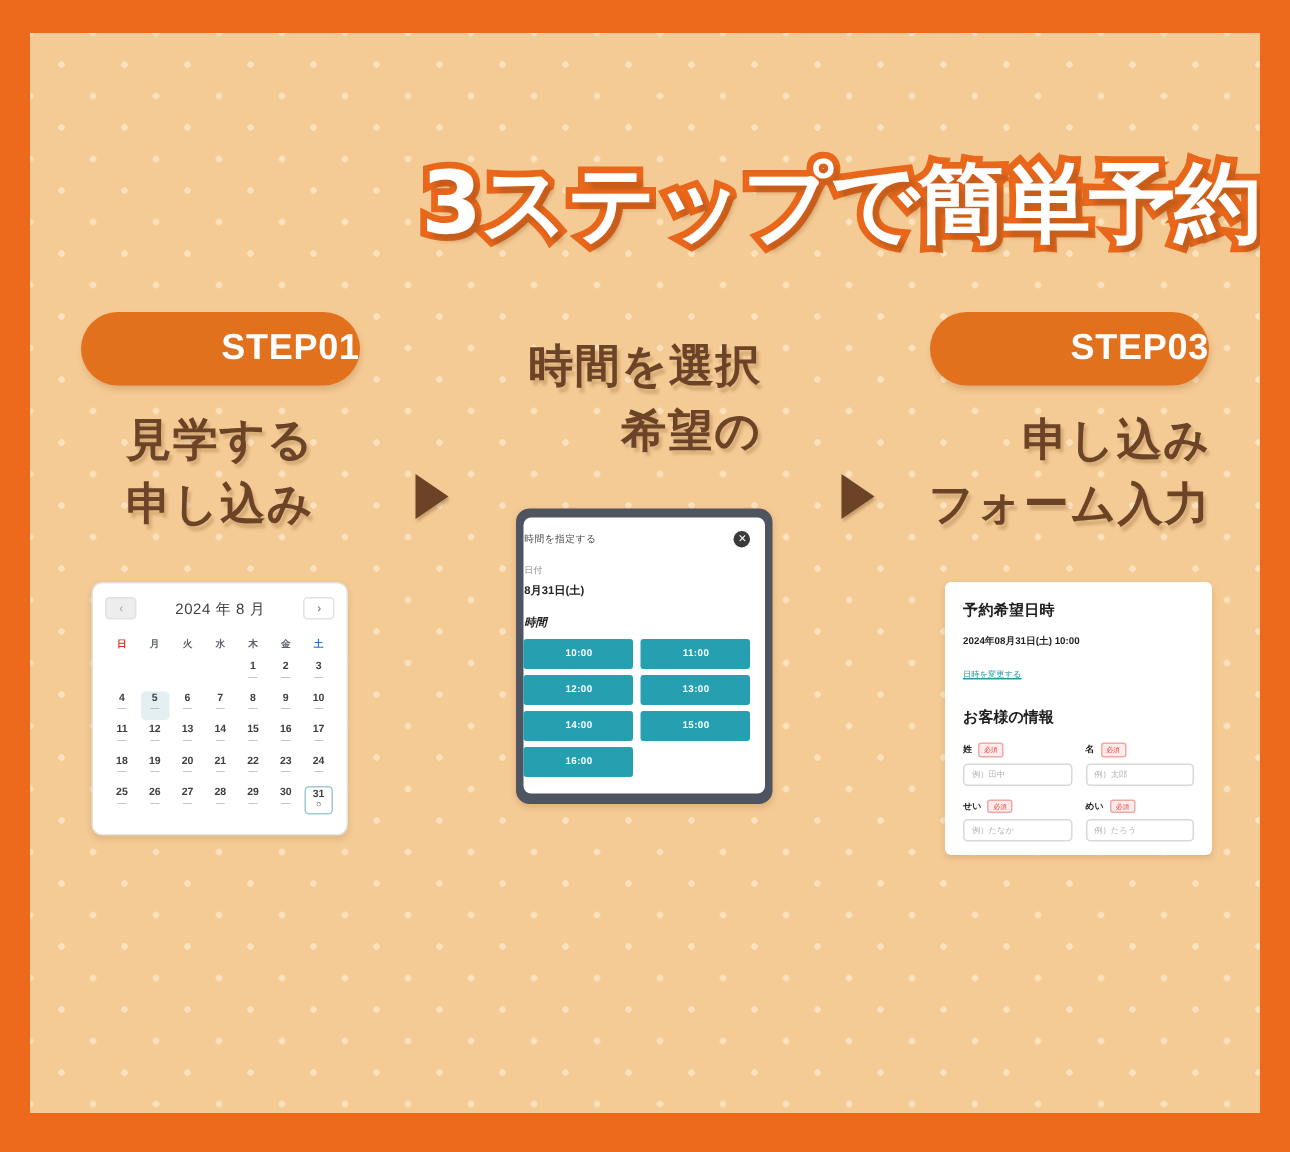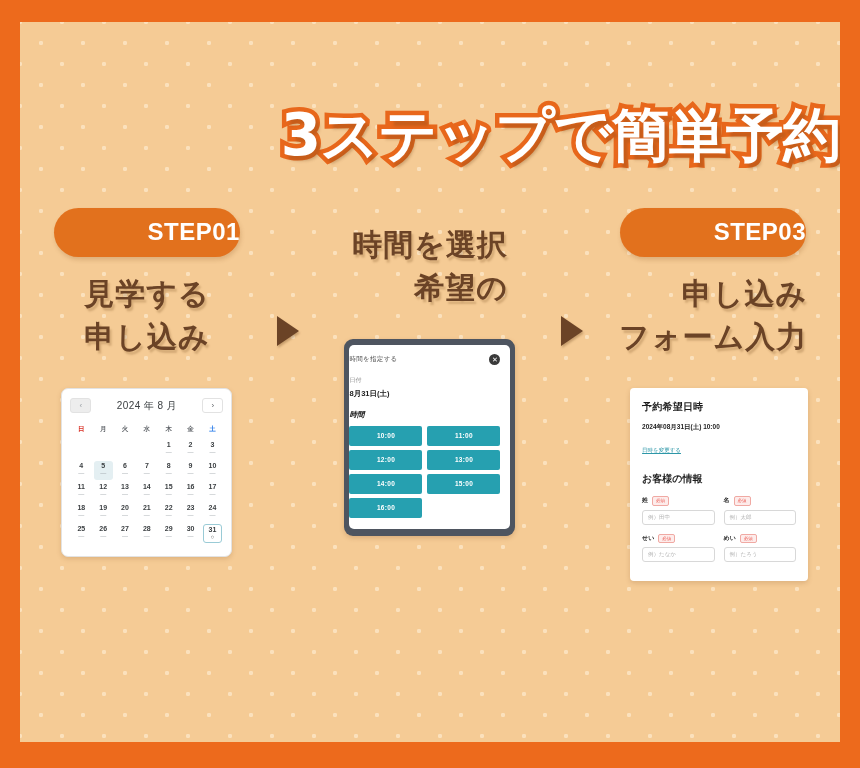"予約希望日時" .form-card { padding: 12px 12px 10px 12px -> 12px 12px 0 12px }
